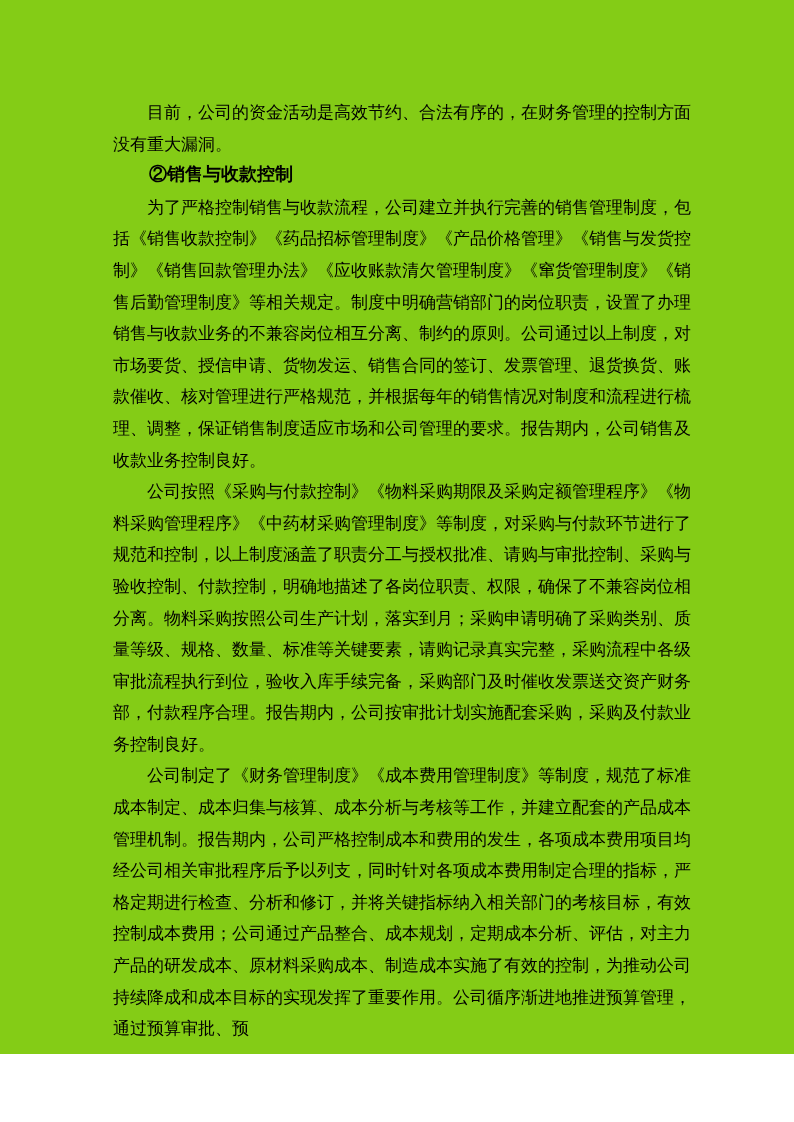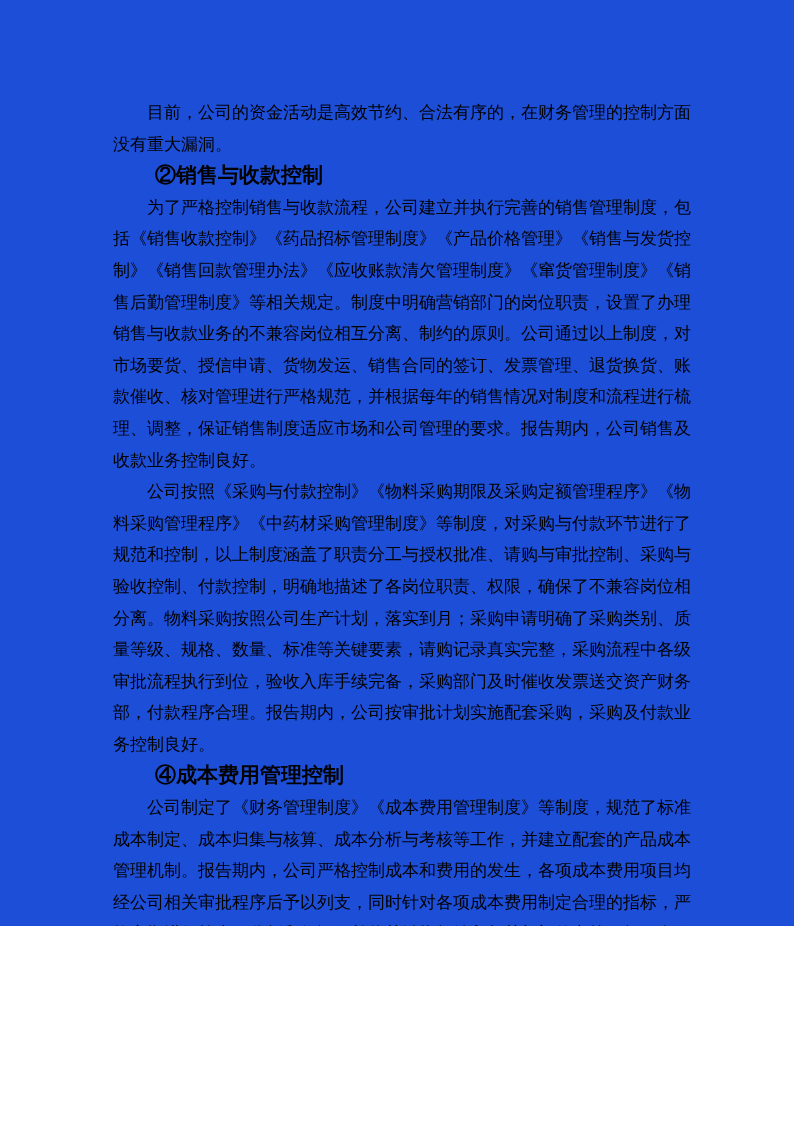"目前，公司的资金活动是高效节约、合法有序的，在财务管理的控制方面没有重大漏洞。" .page { background: #1d4ed8 -> #84cc16; height: 926px -> 1054px }
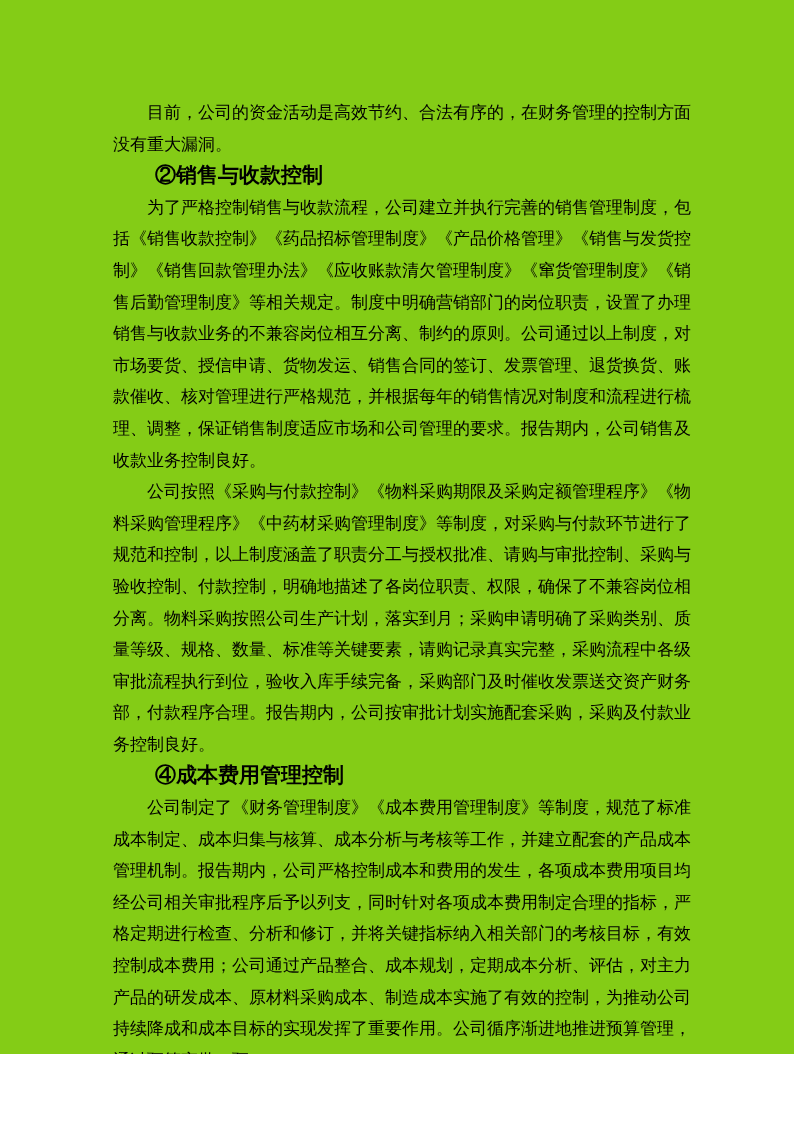"②销售与收款控制" .heading { font-family: Liberation Serif, serif -> Liberation Mono, monospace; font-size: 21px -> 18px }
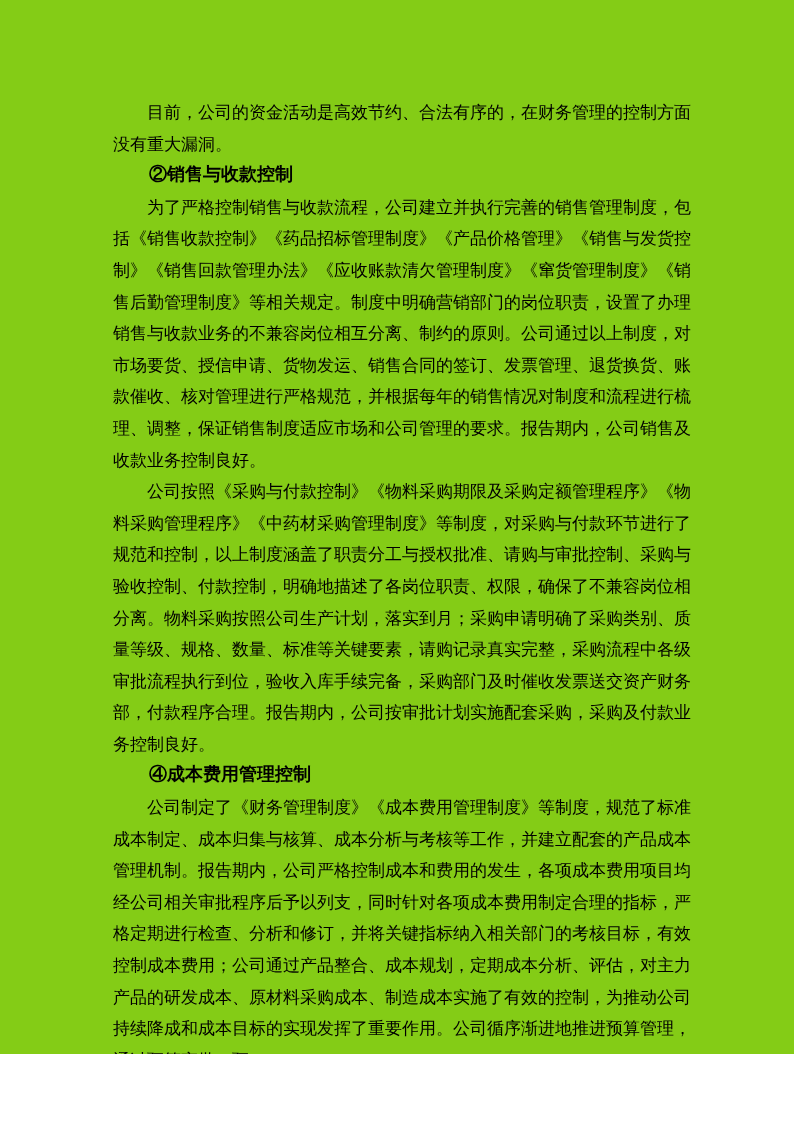"④成本费用管理控制" p.heading { html: <p>④成本费用管理控制</p> -> none }
